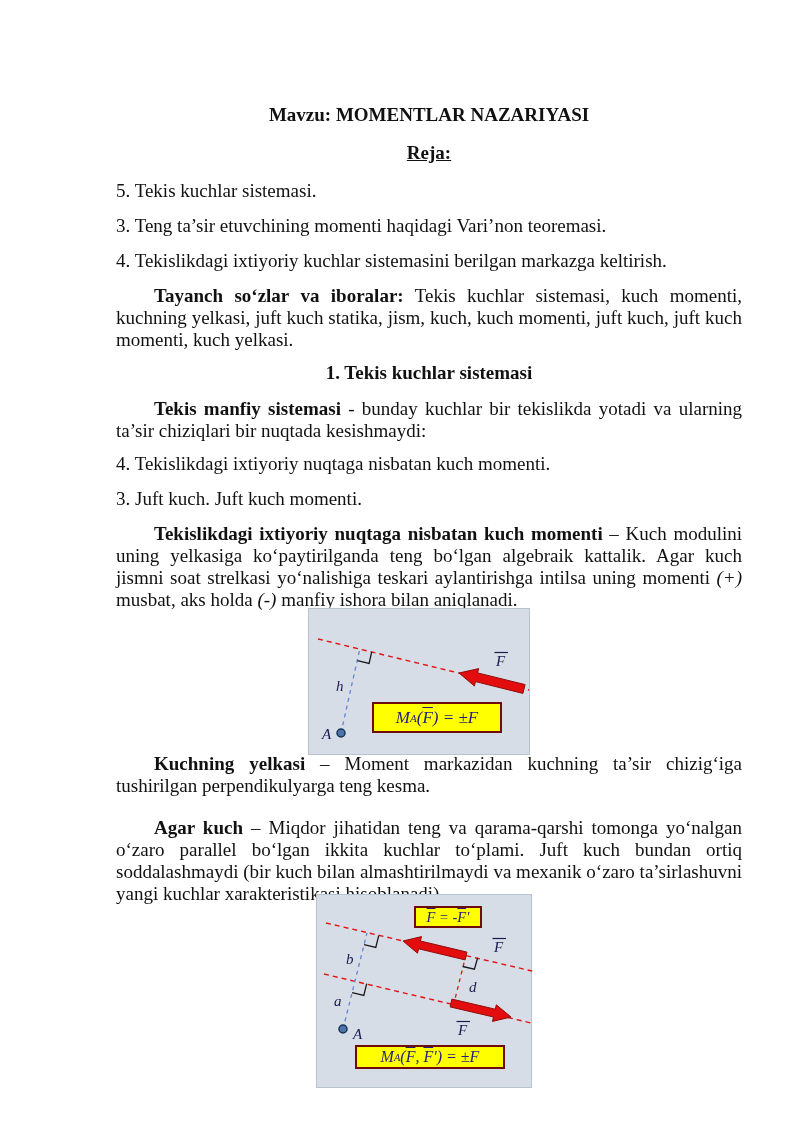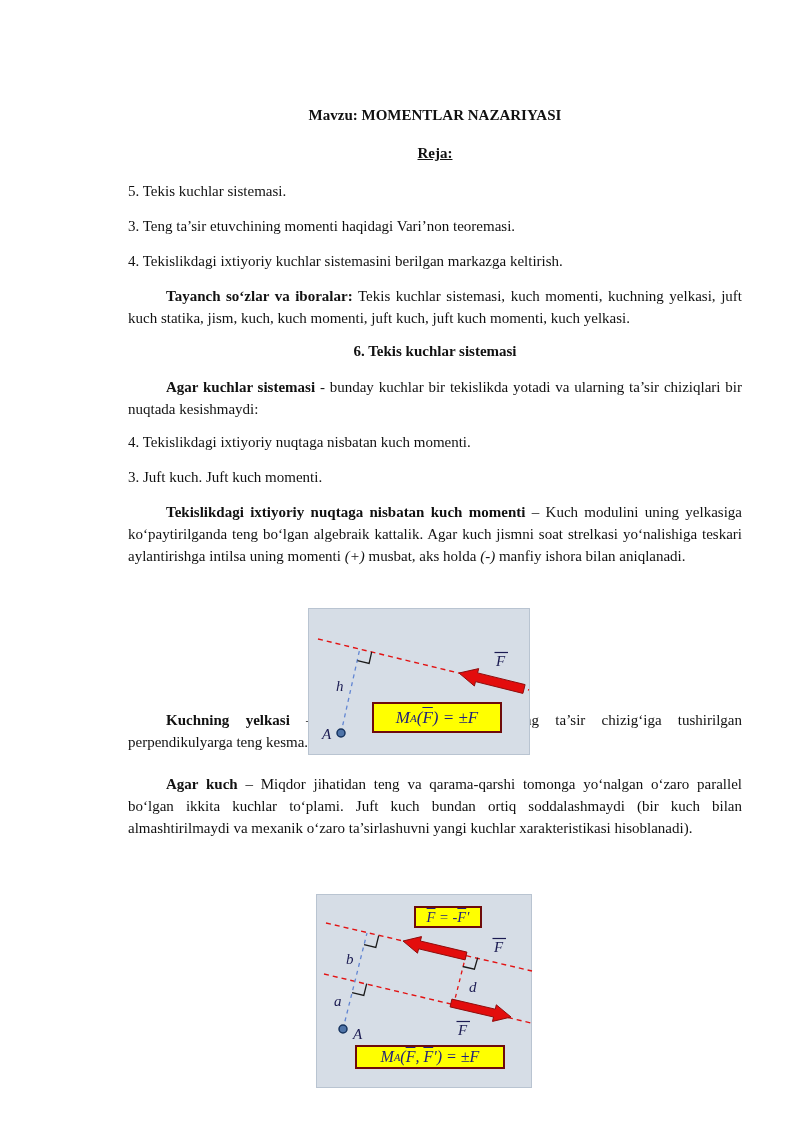"Mavzu: MOMENTLAR NAZARIYASI" p { font-size: 15px -> 19px; margin: 0 0 13px 16px -> 0 0 13px 4px }
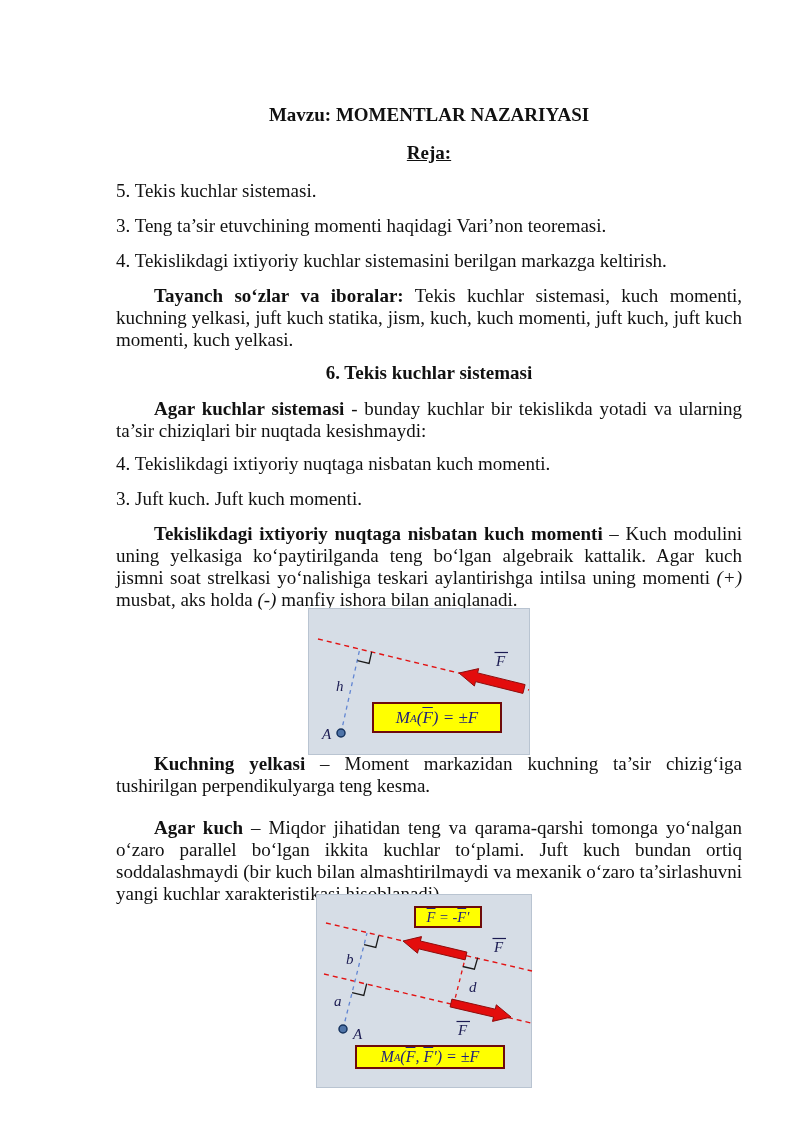"6. Tekis kuchlar sistemasi" p.center { text: 6 -> 1 }
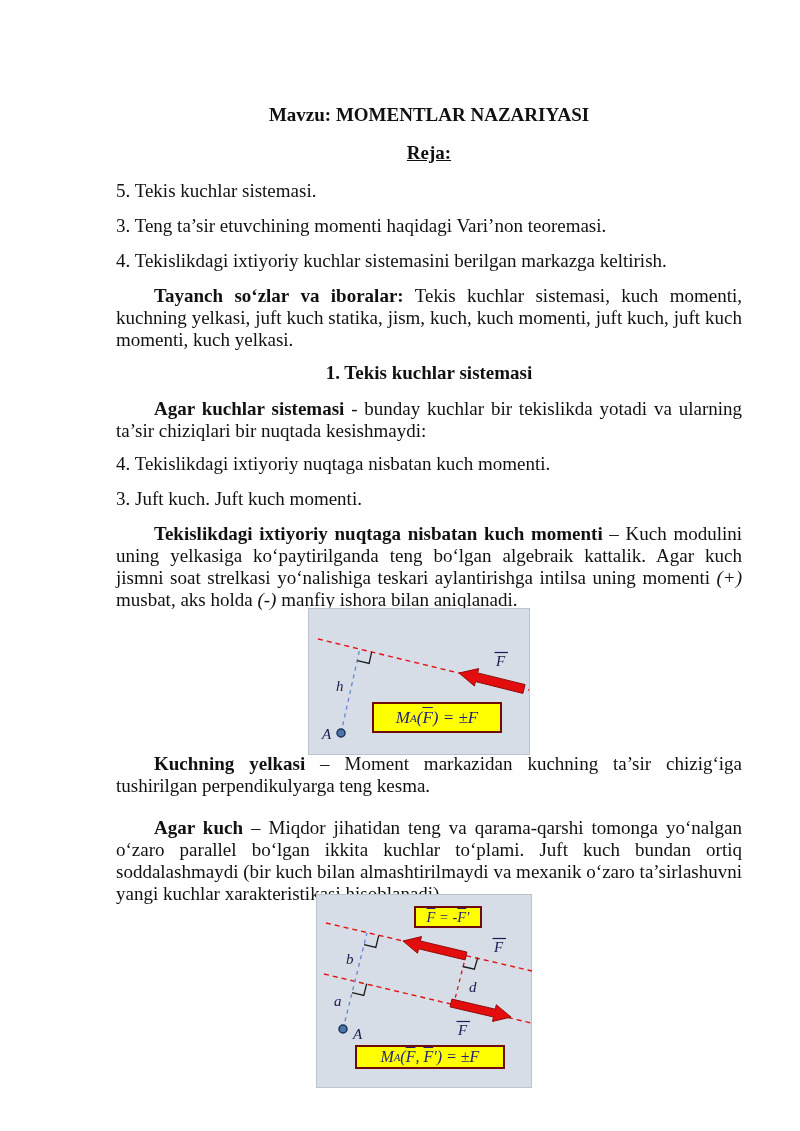"Agar kuchlar sistemasi" span.bold { text: Agar kuchlar -> Tekis manfiy }
